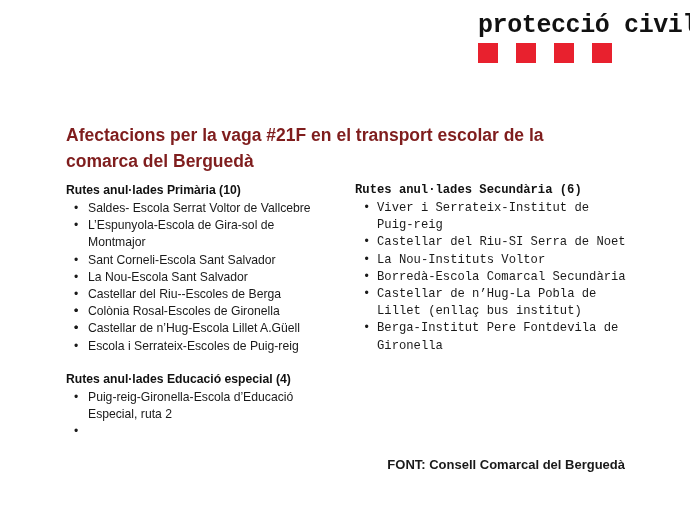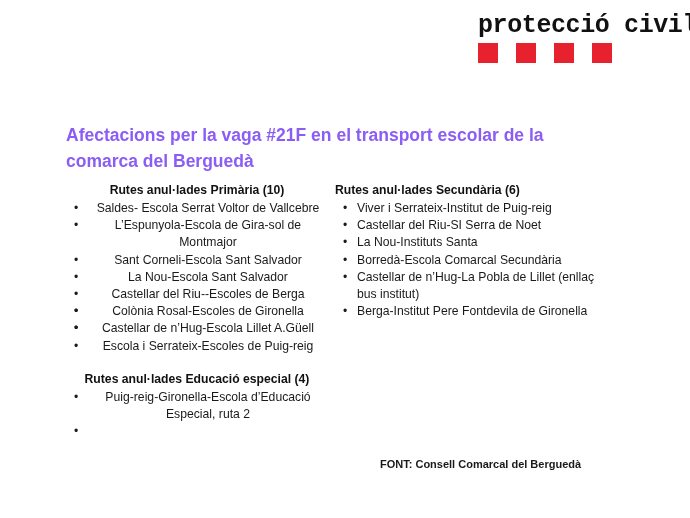"Afectacions per la vaga #21F" #title { color: #8b5cf6 -> #7f1d1d }
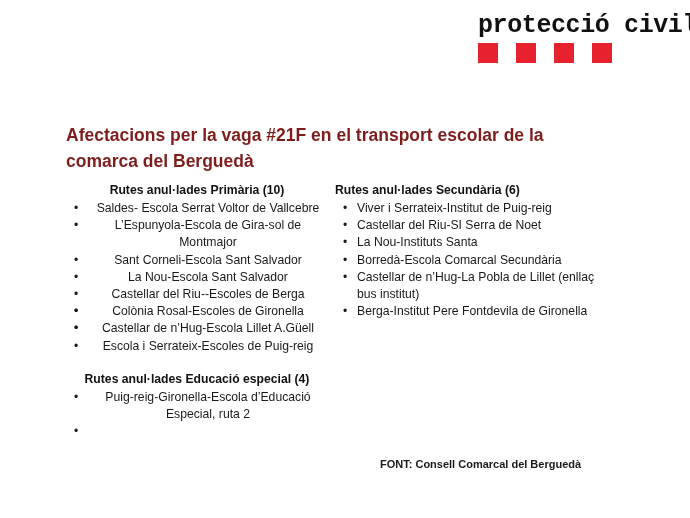"Rutes anul·lades Primària (10)" #col-left { text-align: center -> none }
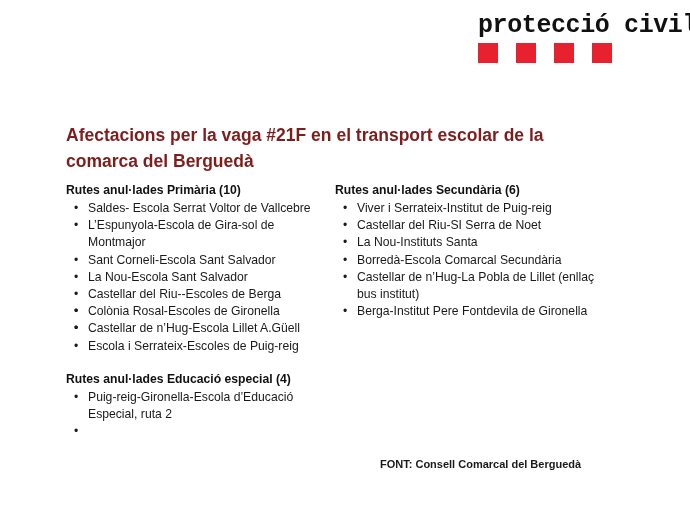"Rutes anul·lades Secundària (6)" #col-right { font-family: none -> Liberation Mono, monospace; left: 335px -> 355px }
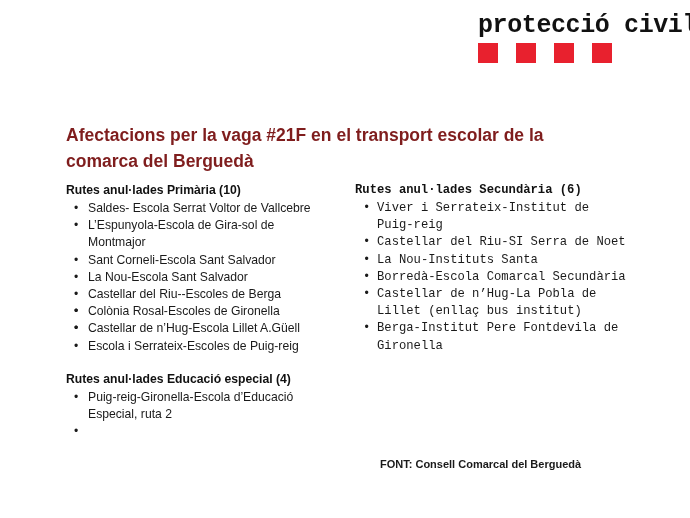"La Nou-Instituts Santa" span { text: Santa -> Voltor }
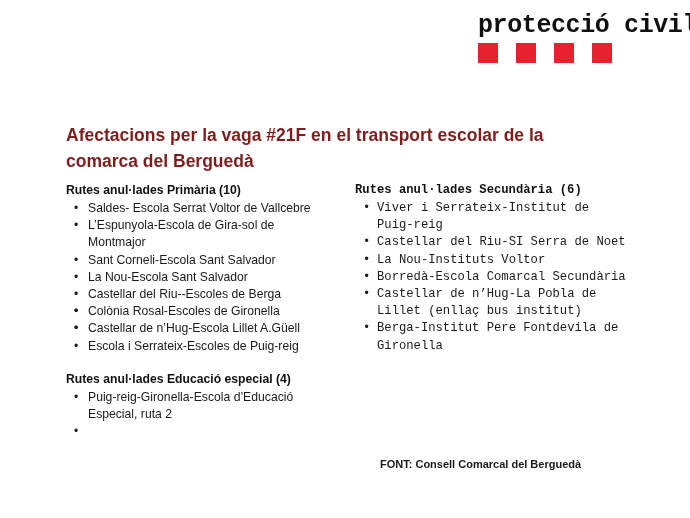"FONT: Consell Comarcal del Berguedà" #footer { font-size: 11px -> 13px; text-align: left -> right }
